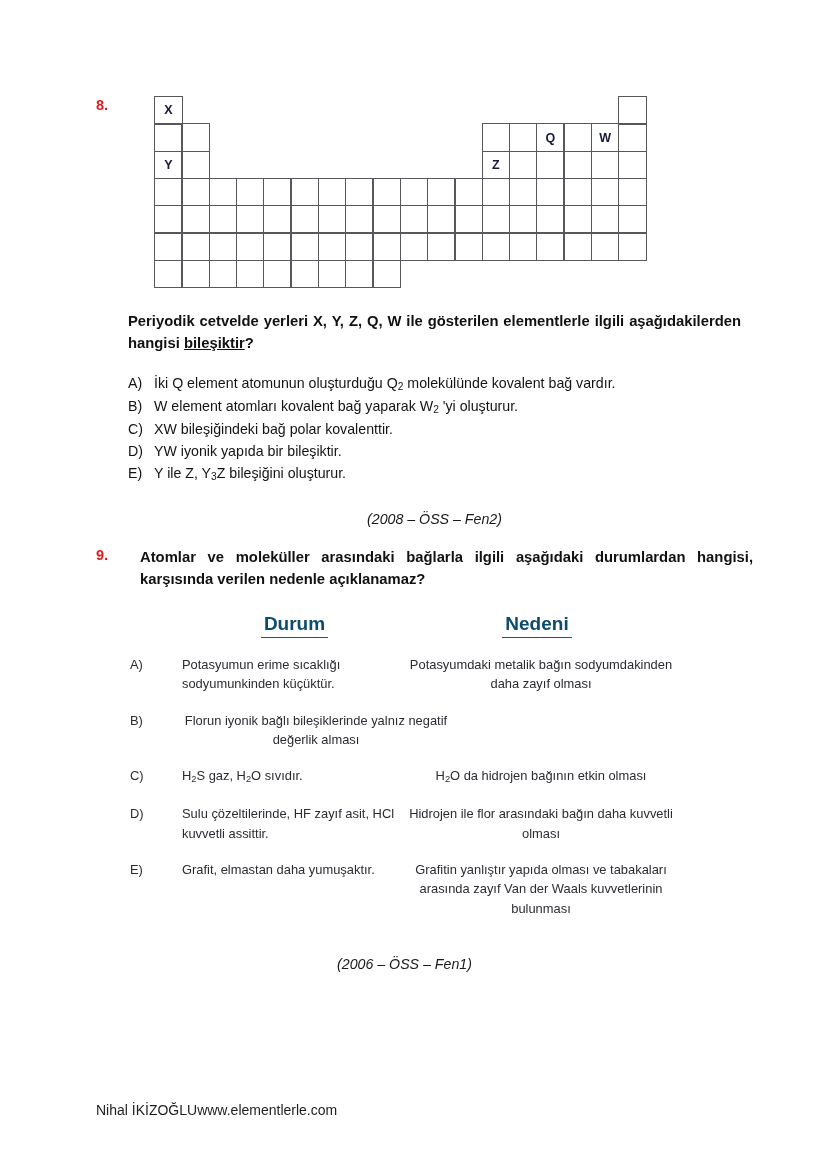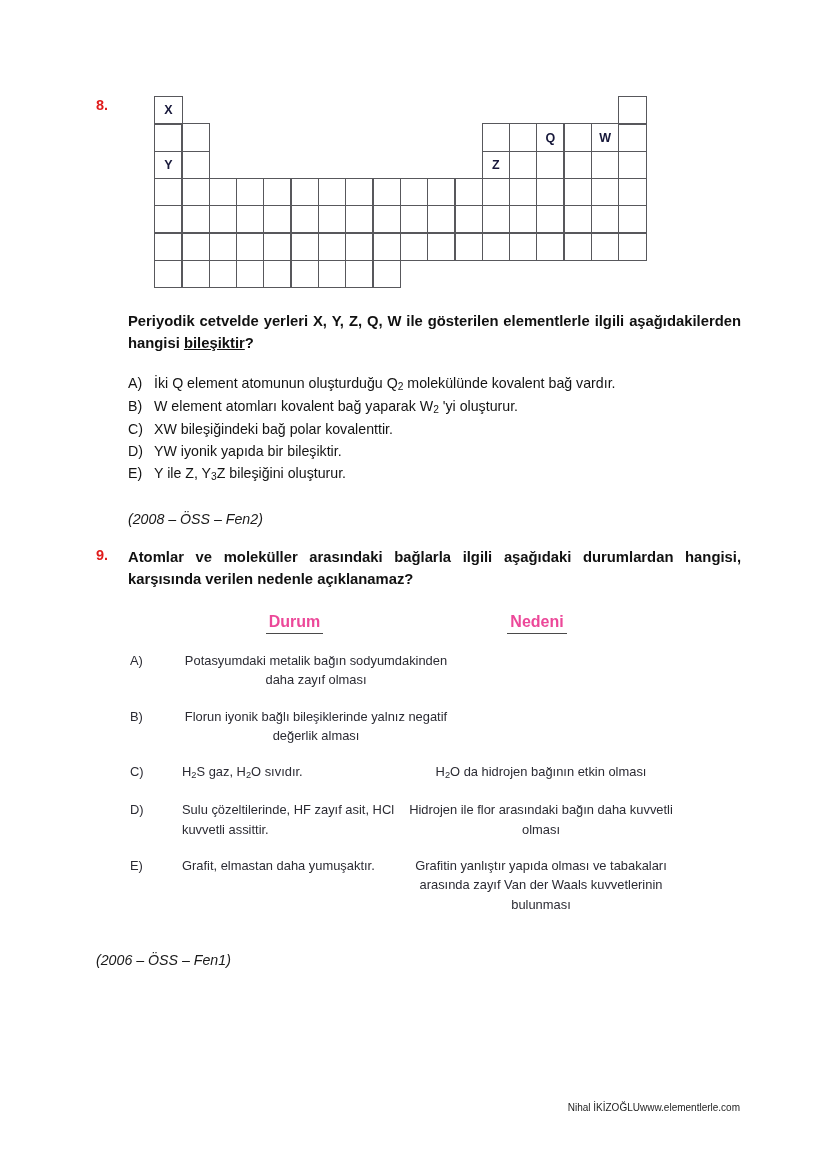"(2008 – ÖSS – Fen2)" .cite { text-align: left -> center }
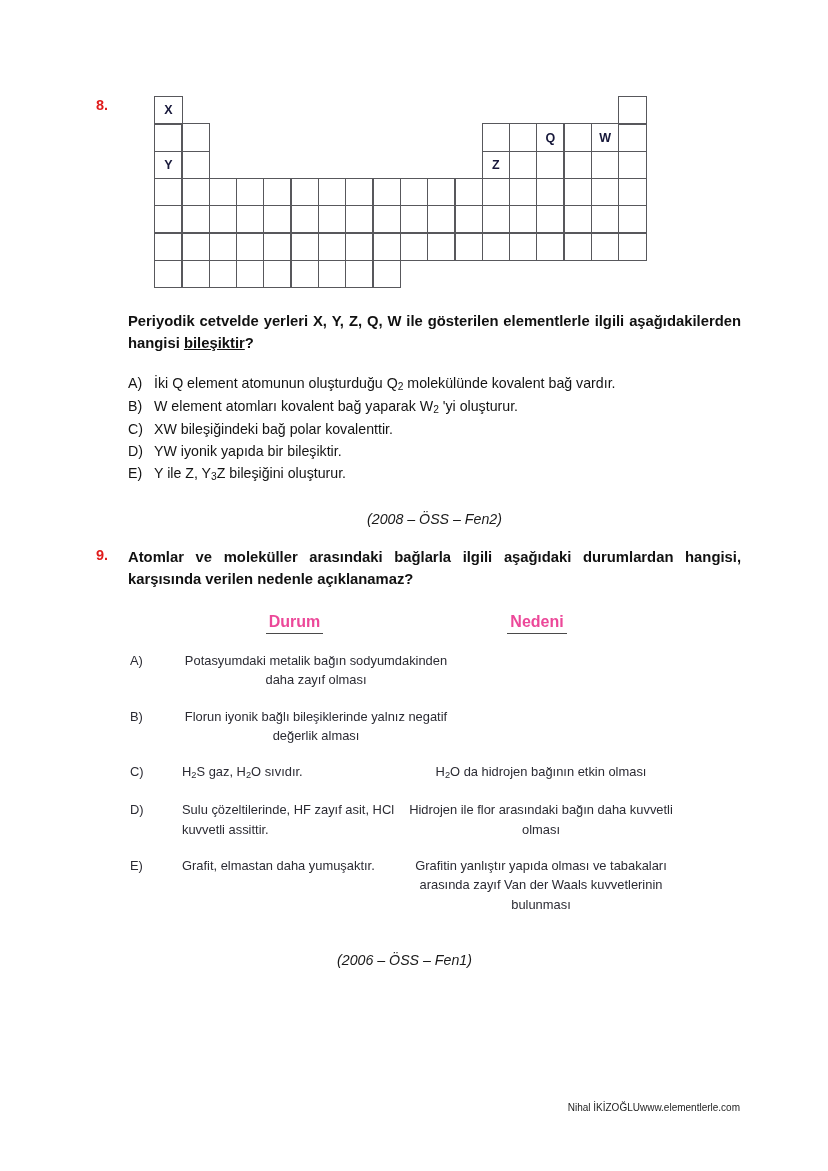"Atomlar ve moleküller arasındaki" #q9 .q9-stem { margin-left: 32px -> 44px }
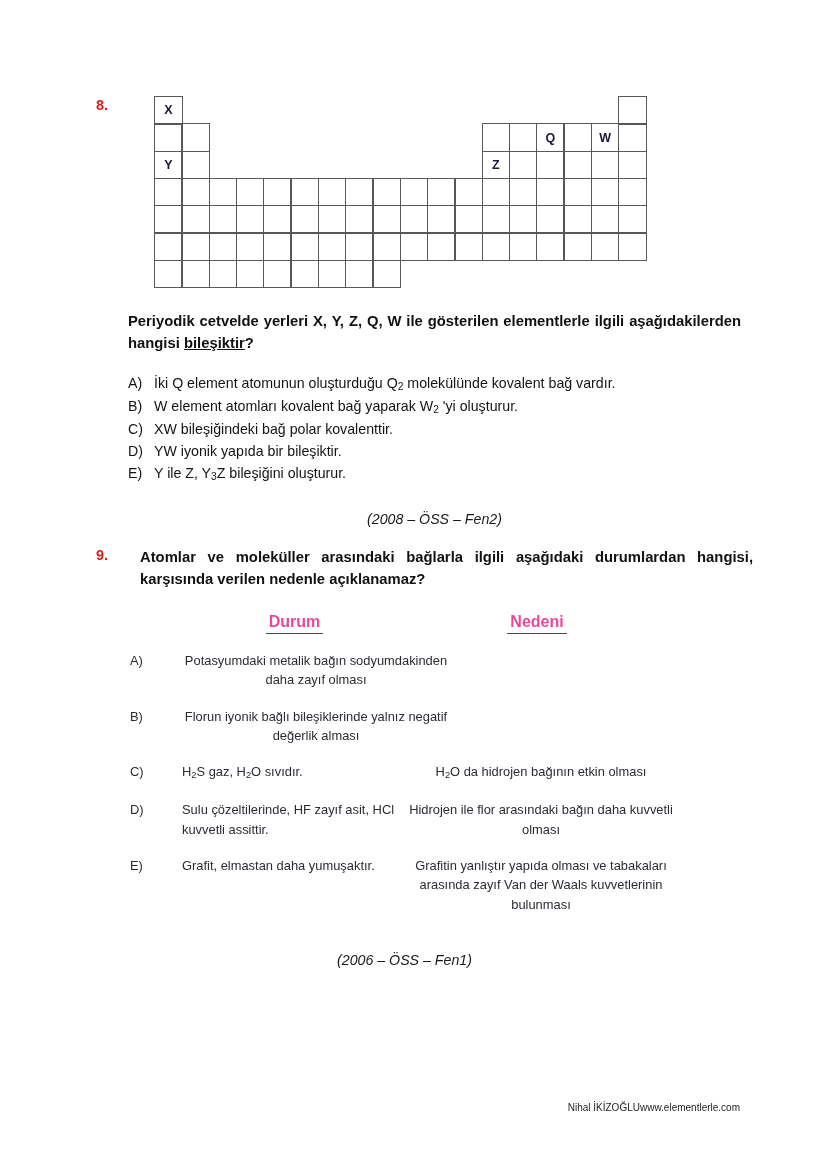"Durum" .q9-thead { color: #ec4899 -> #0c4a6e; font-size: 16px -> 19px }
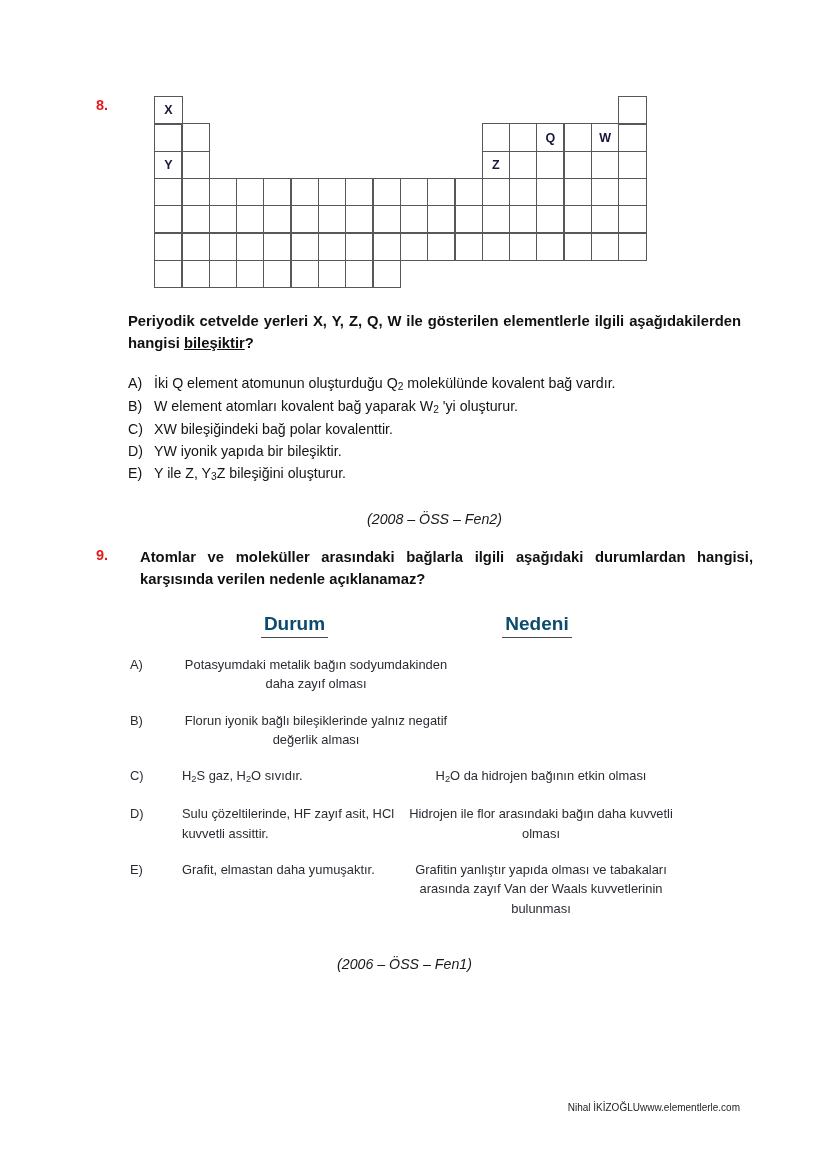"Potasyumun erime sıcaklığı" div.q9-durum { html: none -> <div>Potasyumun erime sıcaklığı sodyumunkinden küçüktür.</div> }
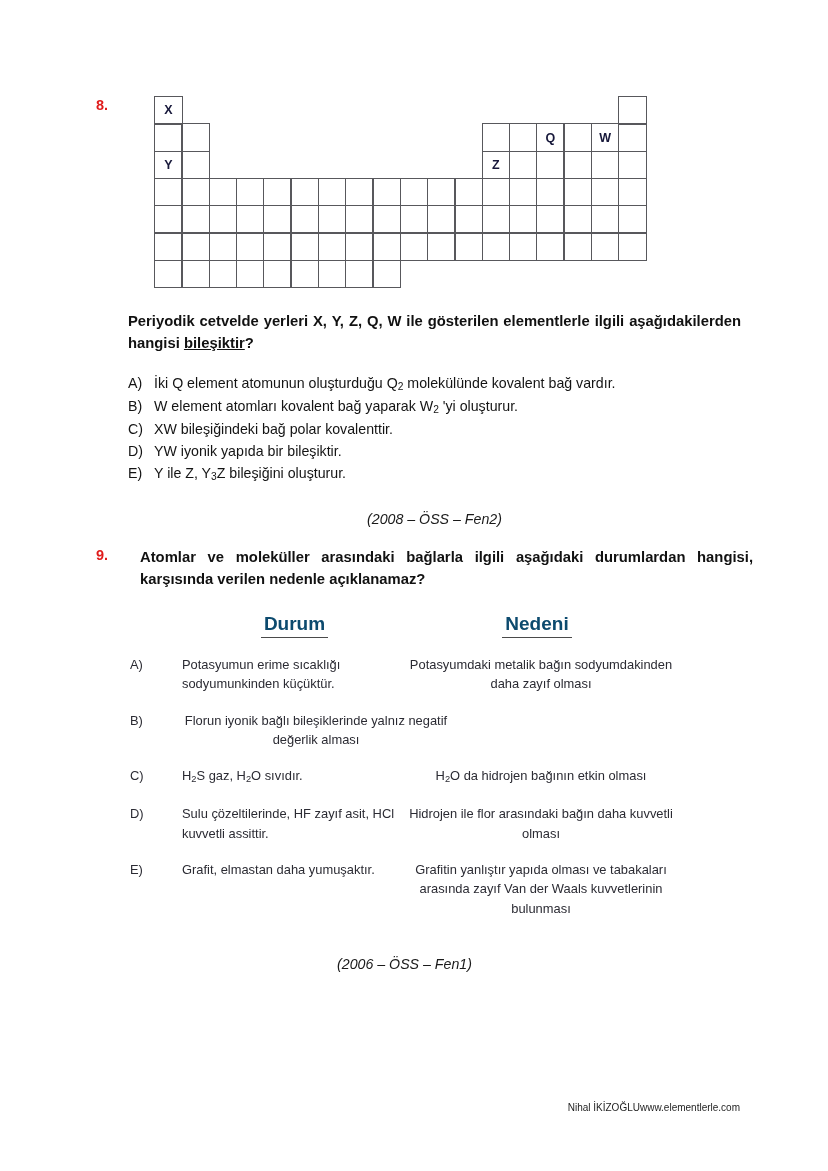"Nihal İKİZOĞLU" .footer { font-size: 10px -> 14px; justify-content: flex-end -> flex-start }
